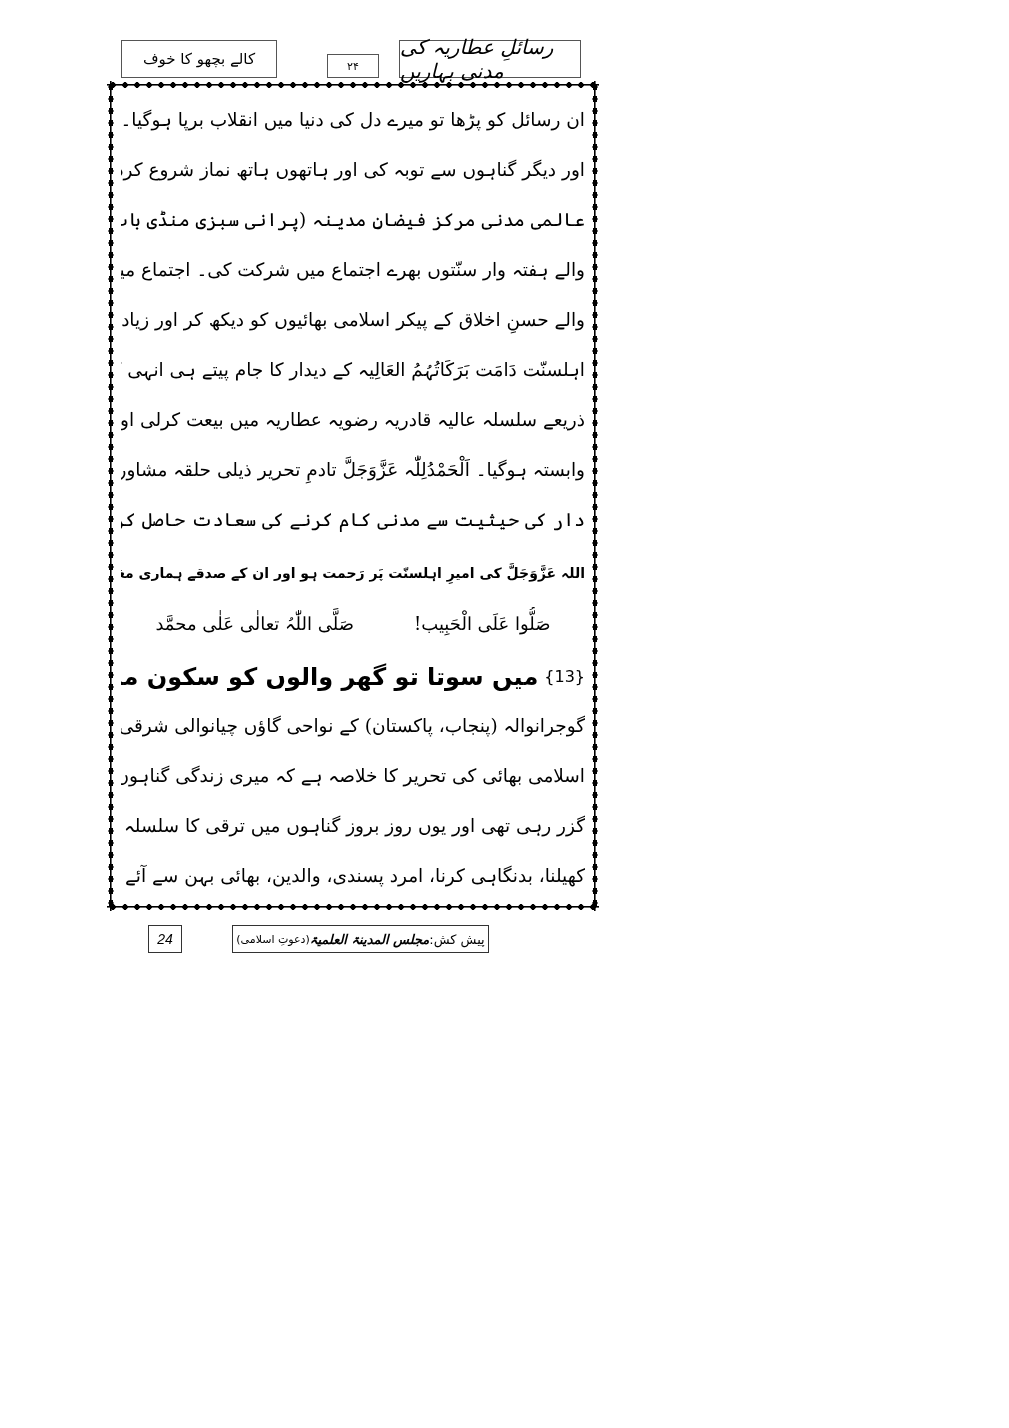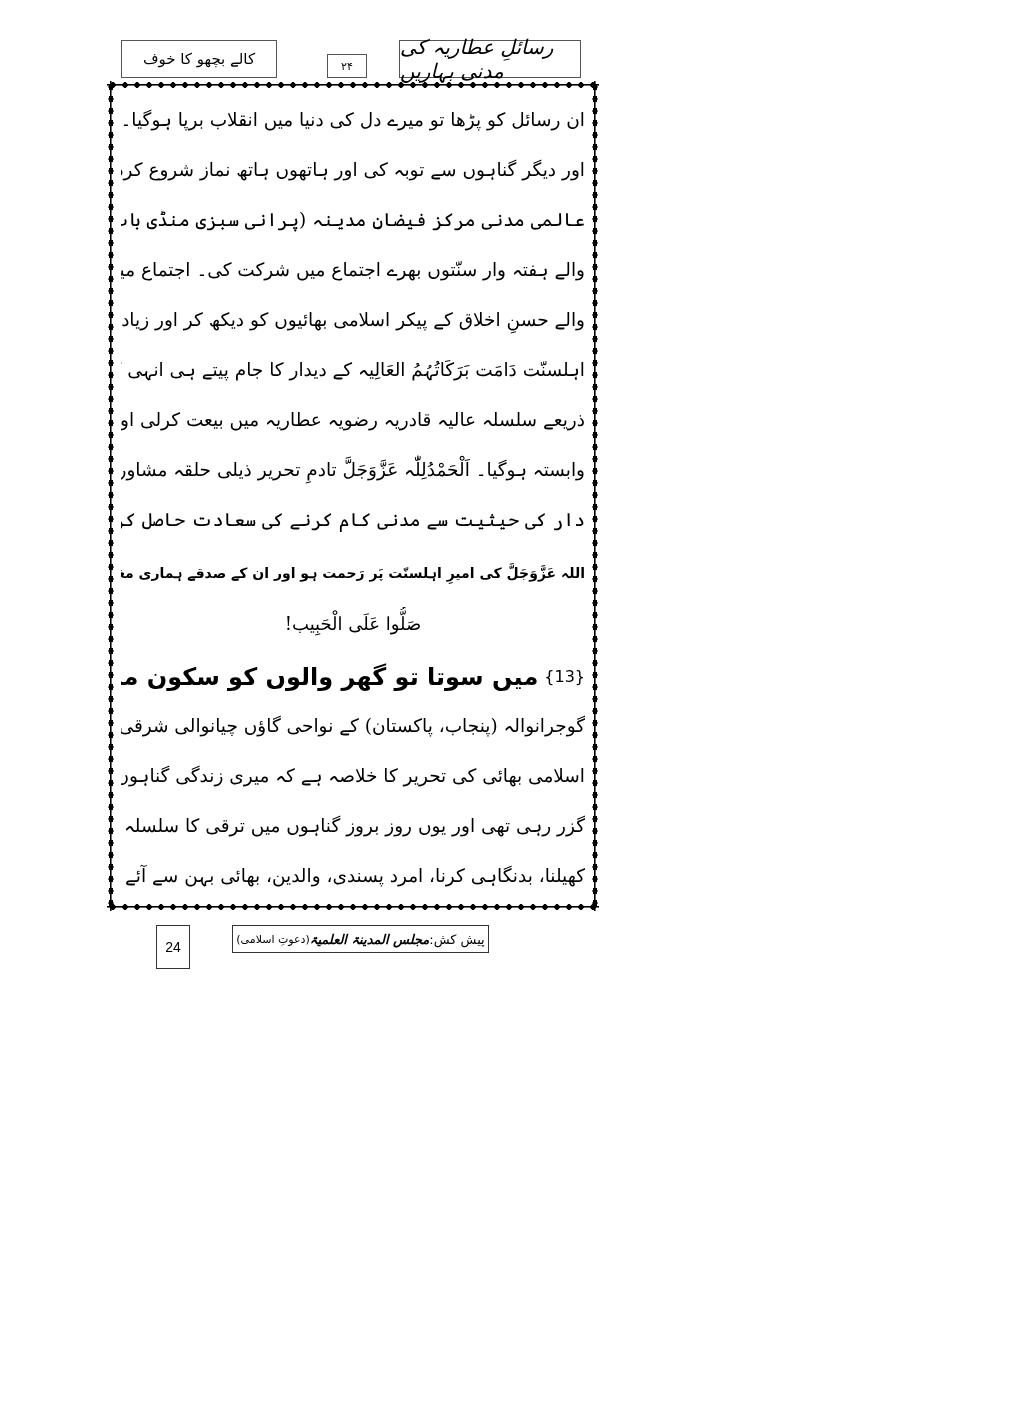"۲۴" .hdr-center { width: 40px -> 52px }
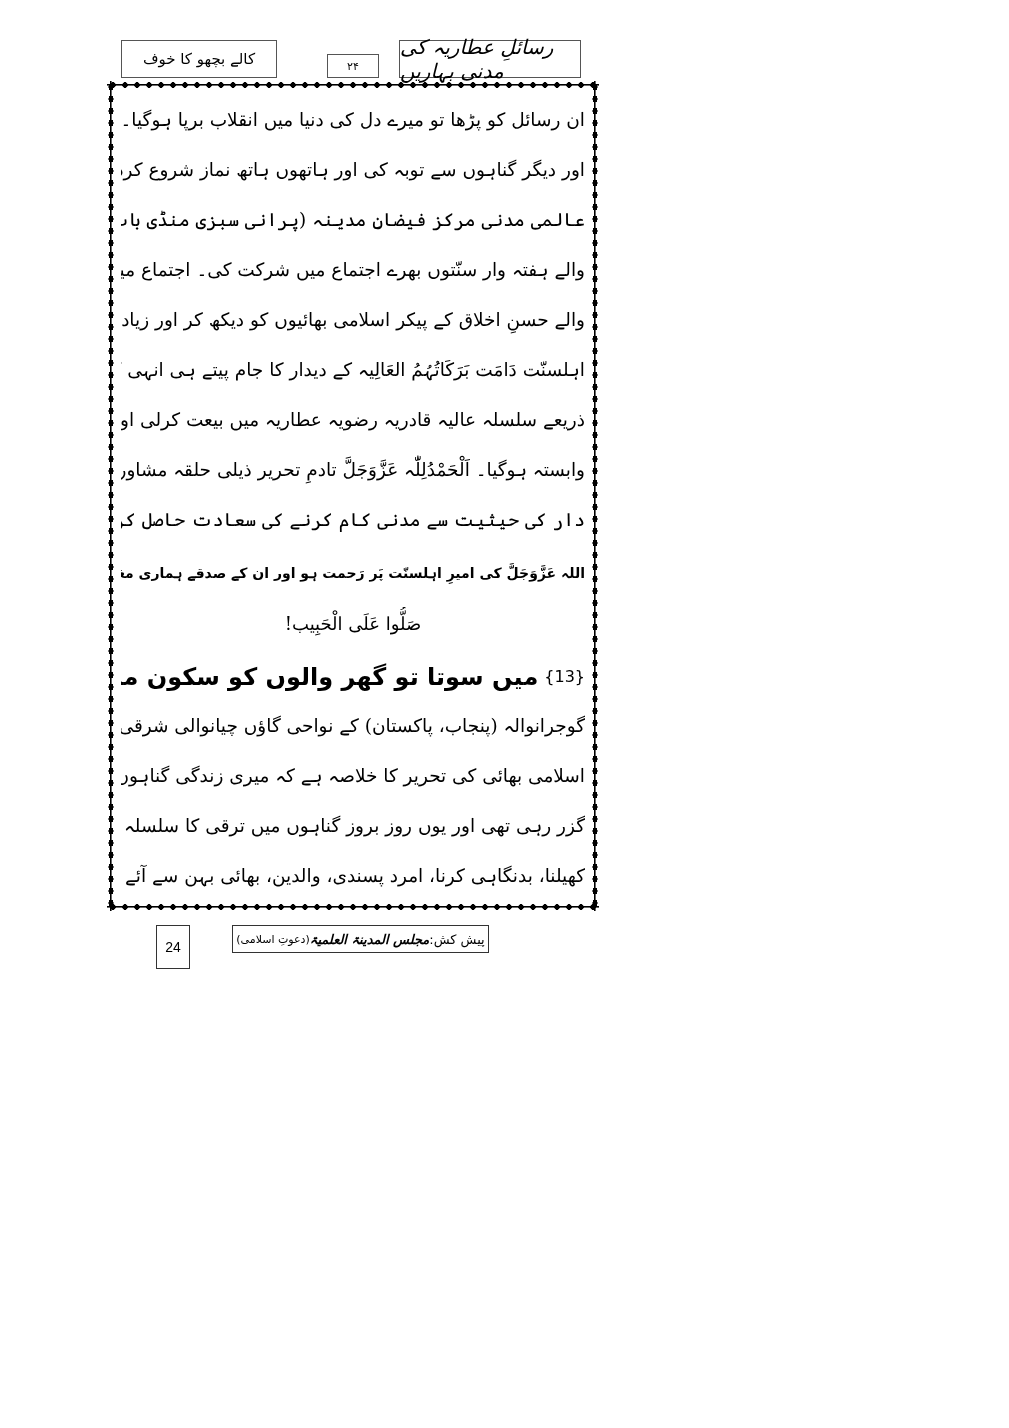"صَلَّی اللّٰہُ تعالٰی عَلٰی محمَّد" span { html: none -> <span>صَلَّی اللّٰہُ تعالٰی عَلٰی محمَّد</span> }
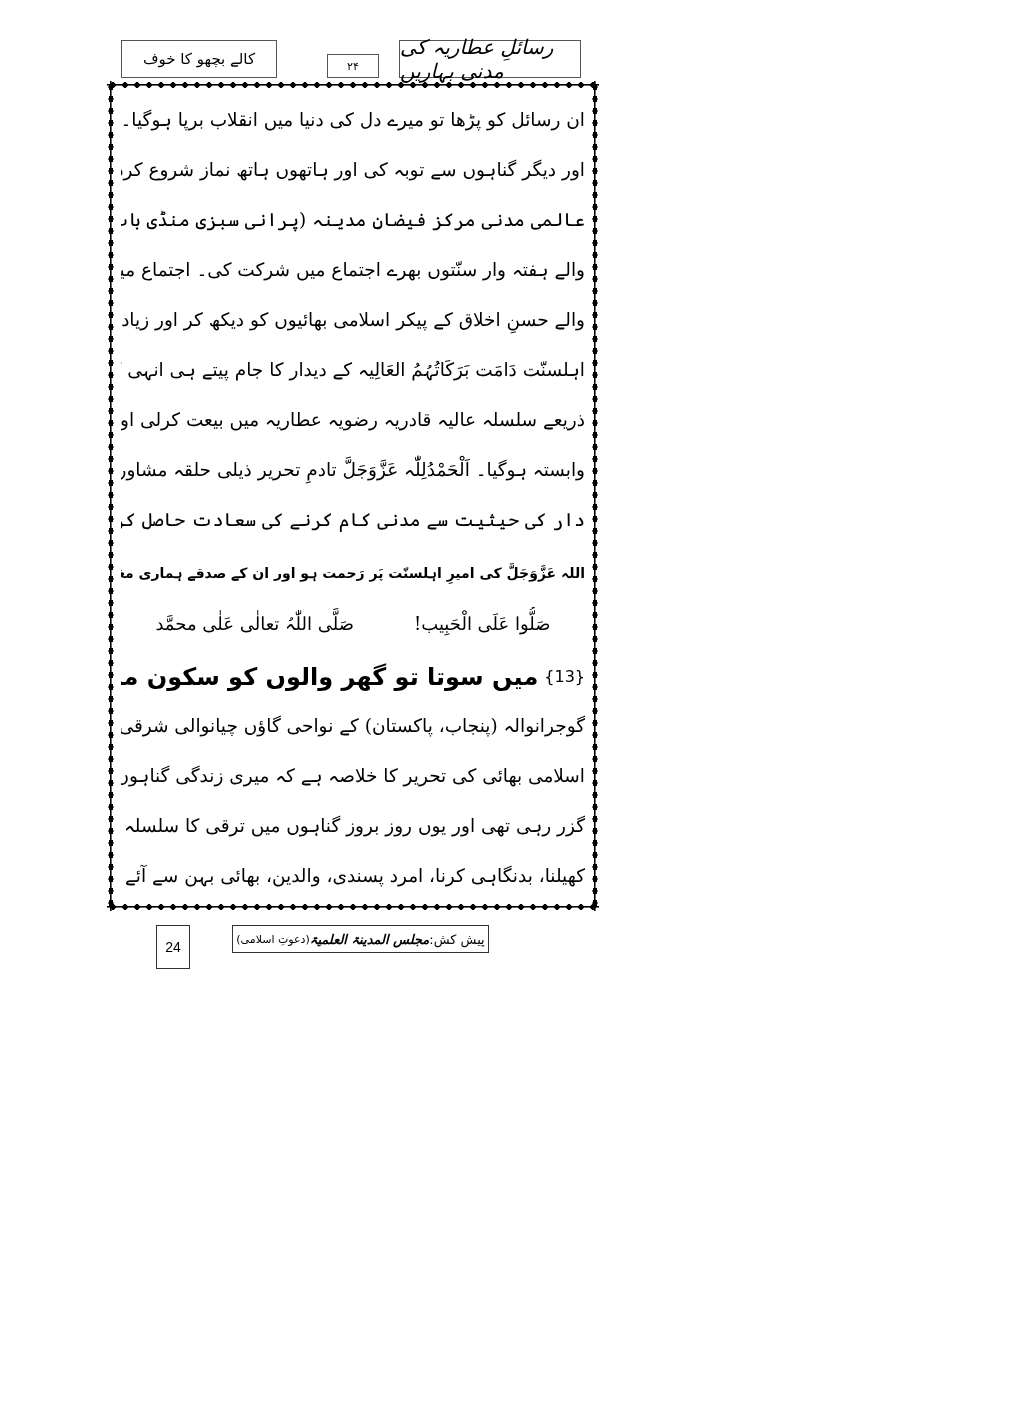"24" .ftr-num { font-style: none -> italic; height: 44px -> 28px; left: 156px -> 148px }
